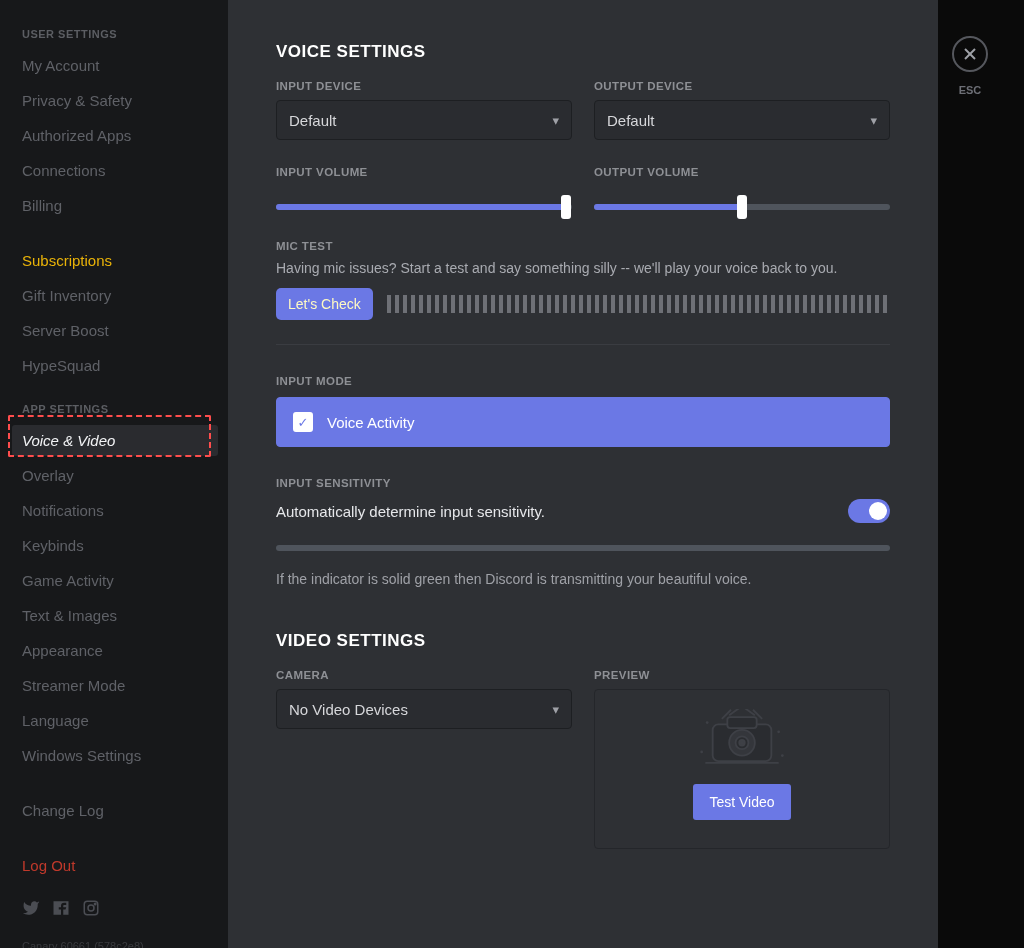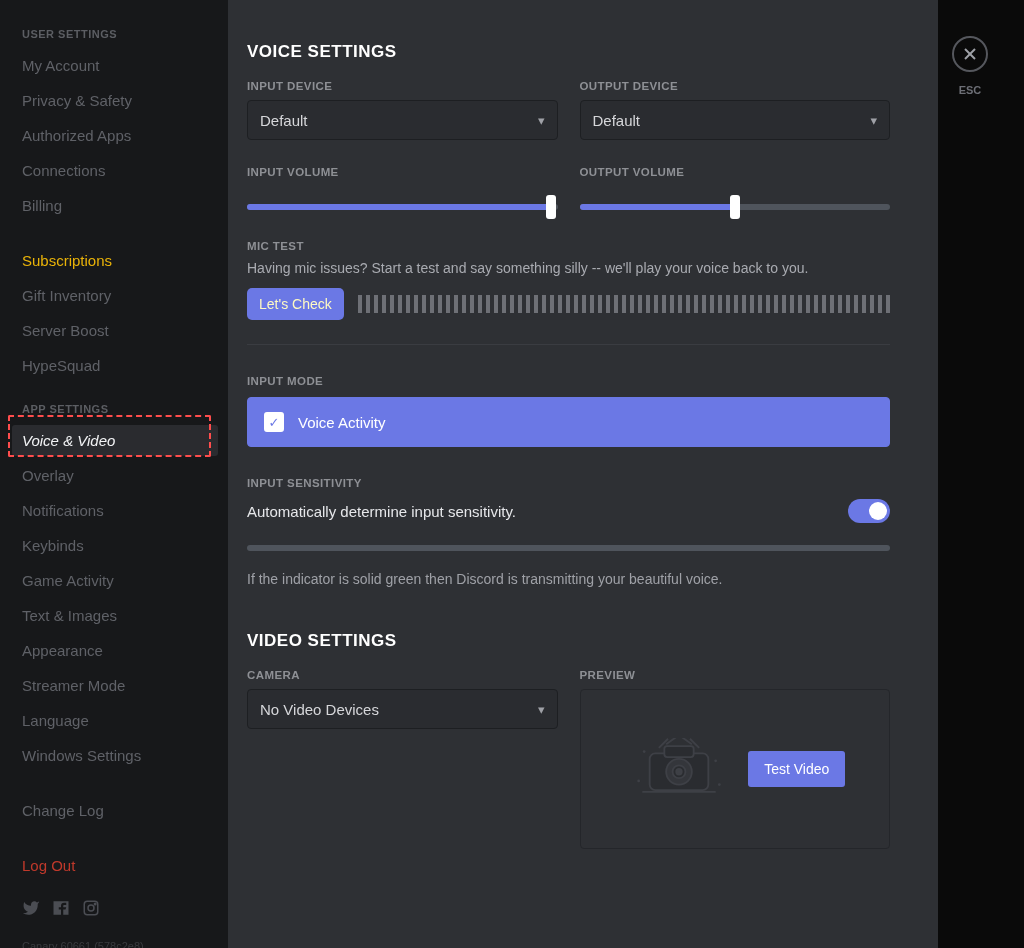"VOICE SETTINGS" .main { padding: 42px 48px 30px 19px -> 42px 48px 30px 48px }
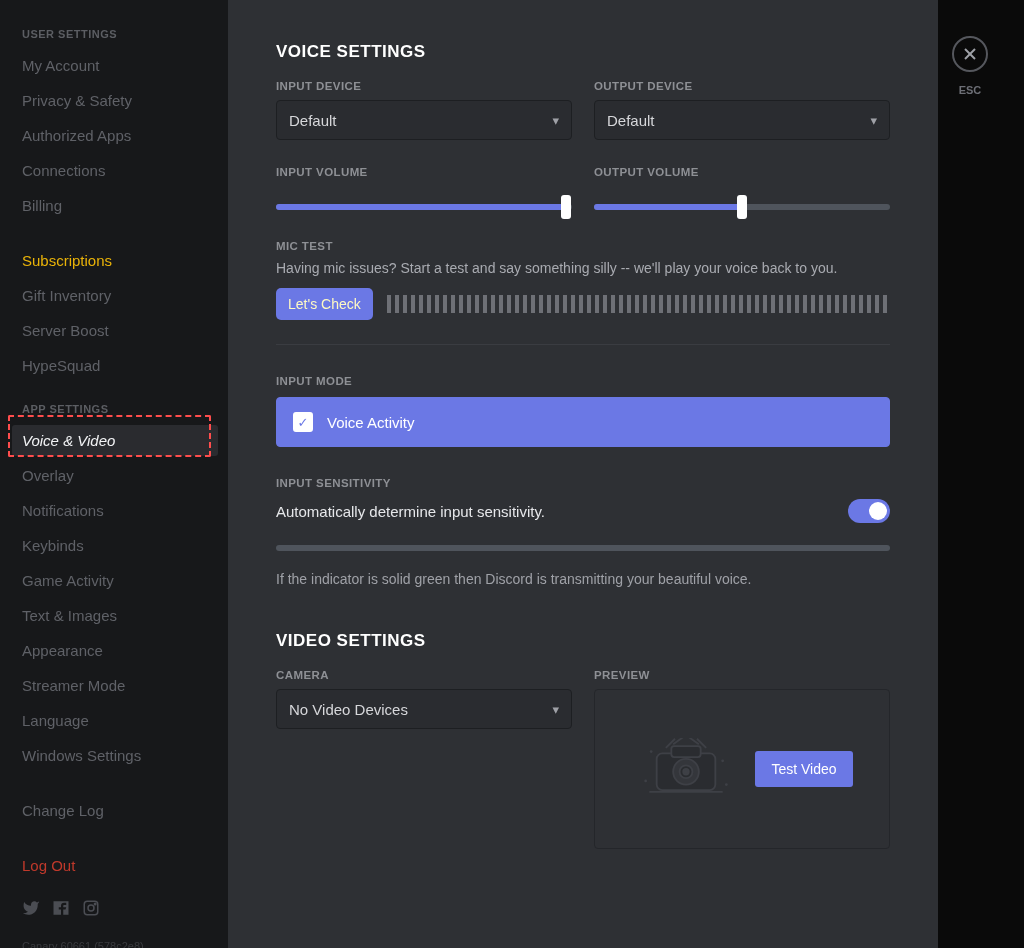"Test Video" .preview-box { flex-direction: row -> column; justify-content: center -> flex-start }
